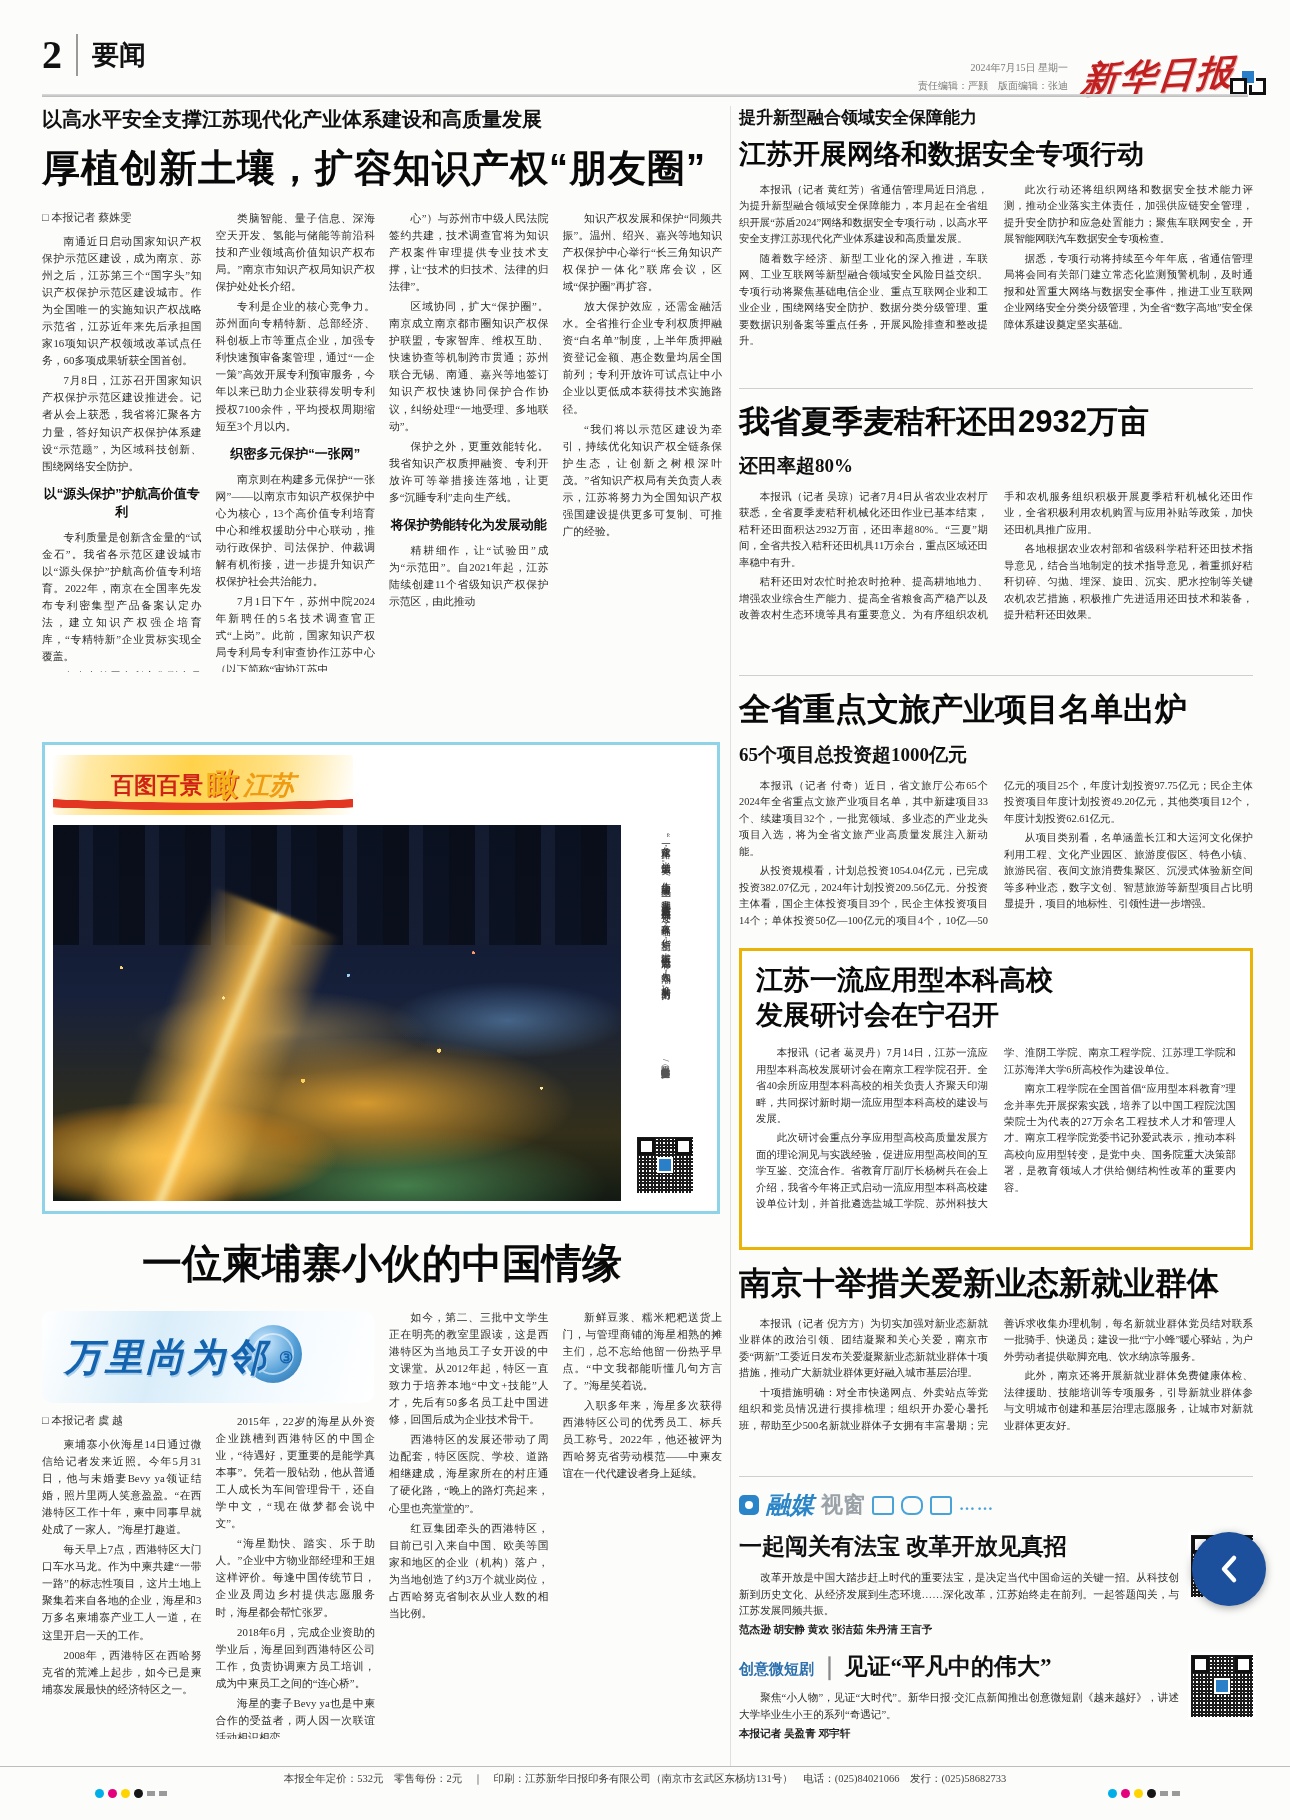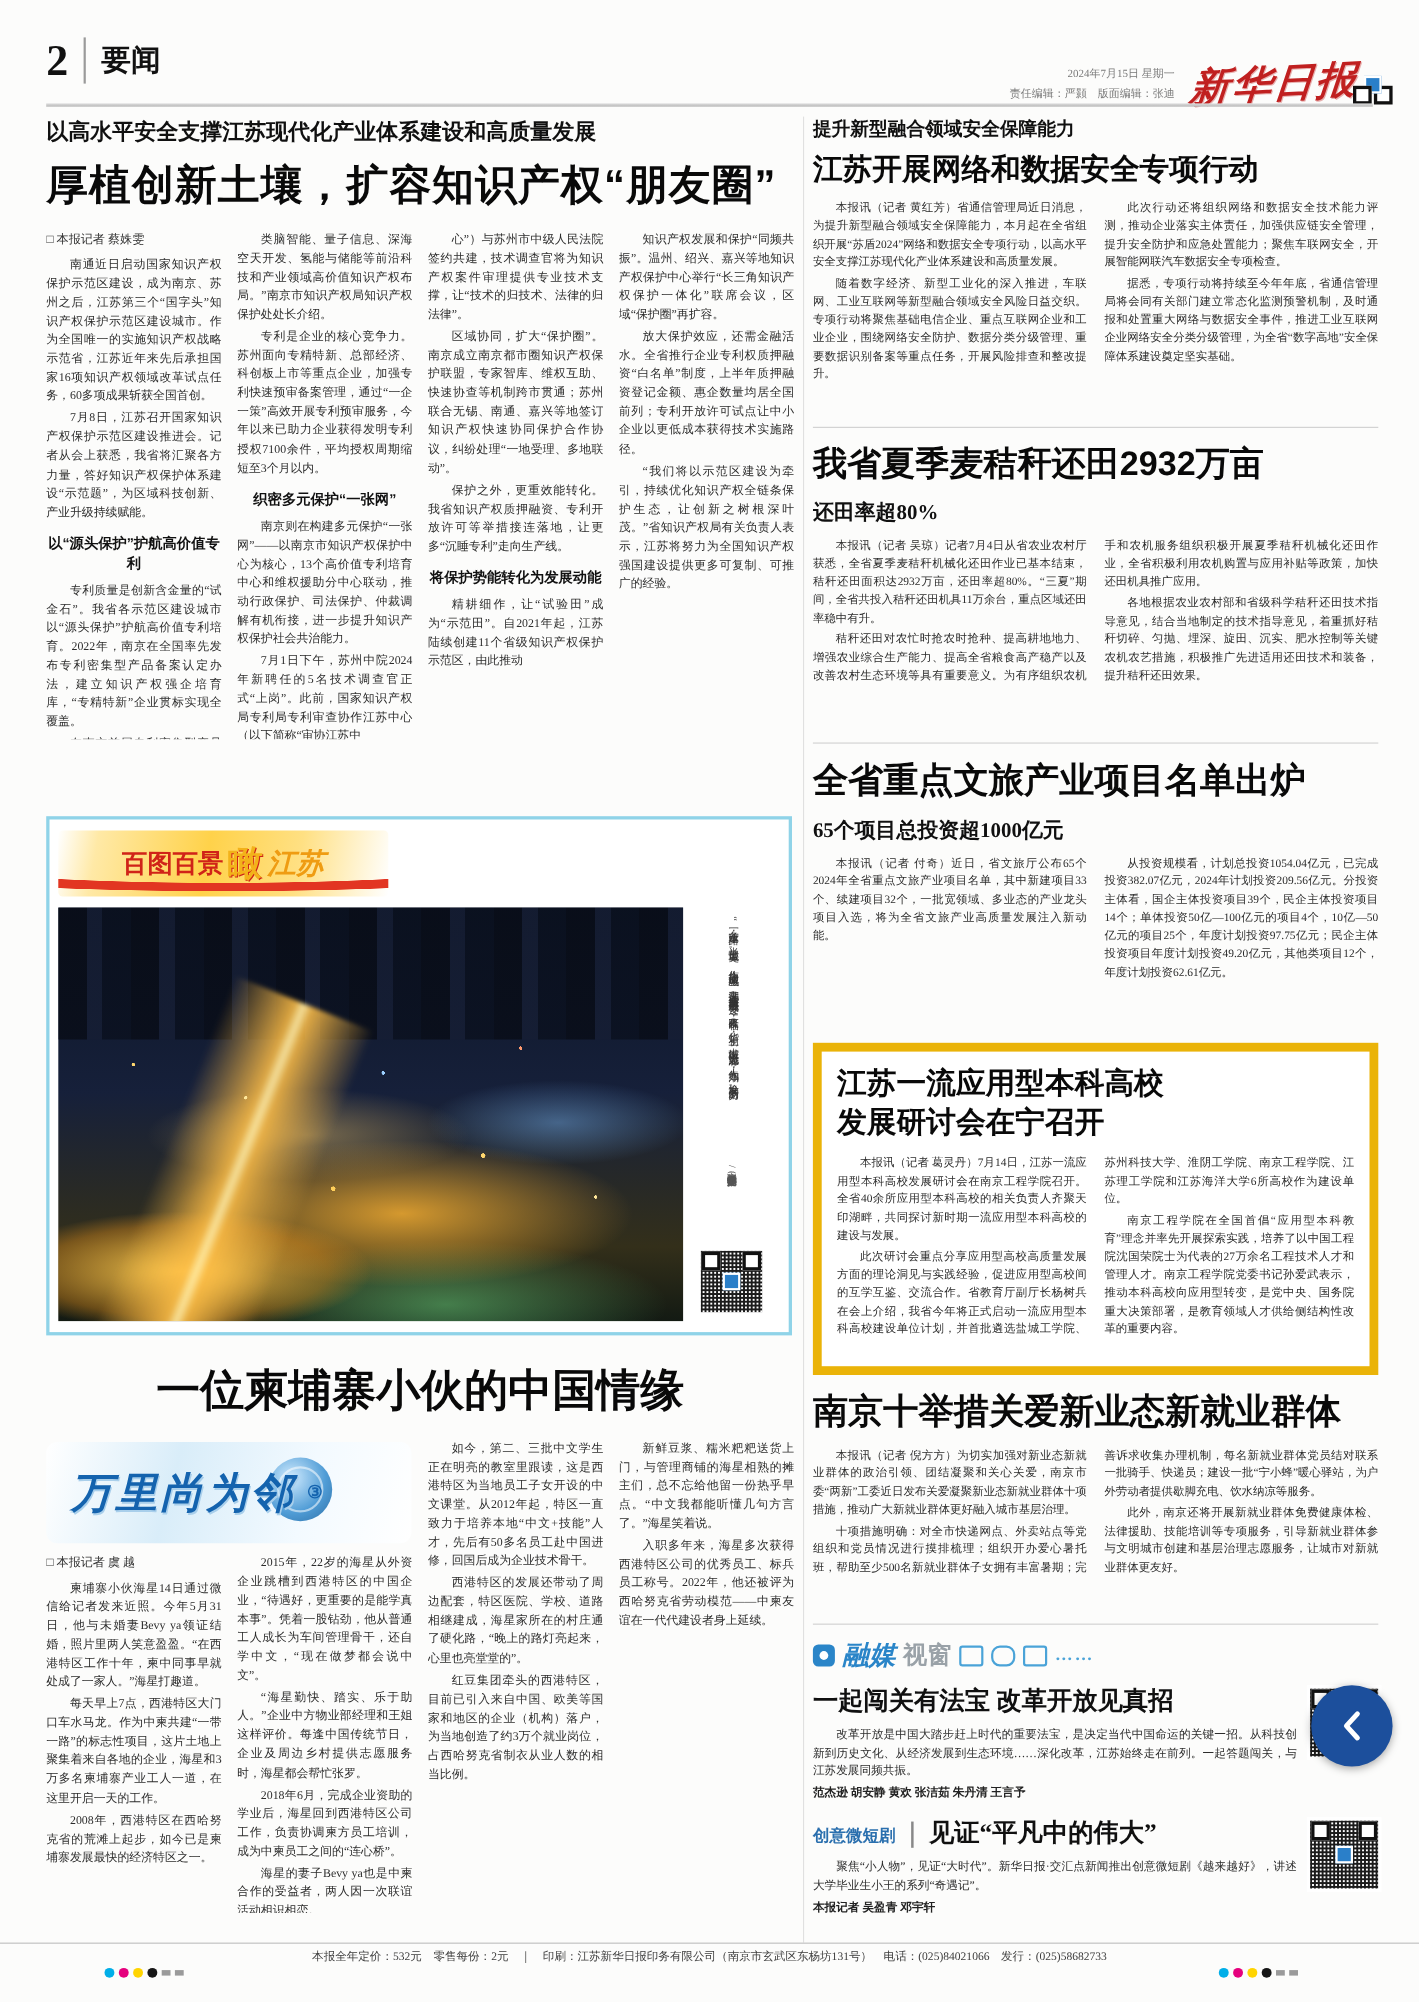"7月8日，江苏召开国家知识产权保护示范区建设推进会。记者从会上获悉，我省将汇聚各" p.para { text: 产业升级持续赋能 -> 围绕网络安全防护 }
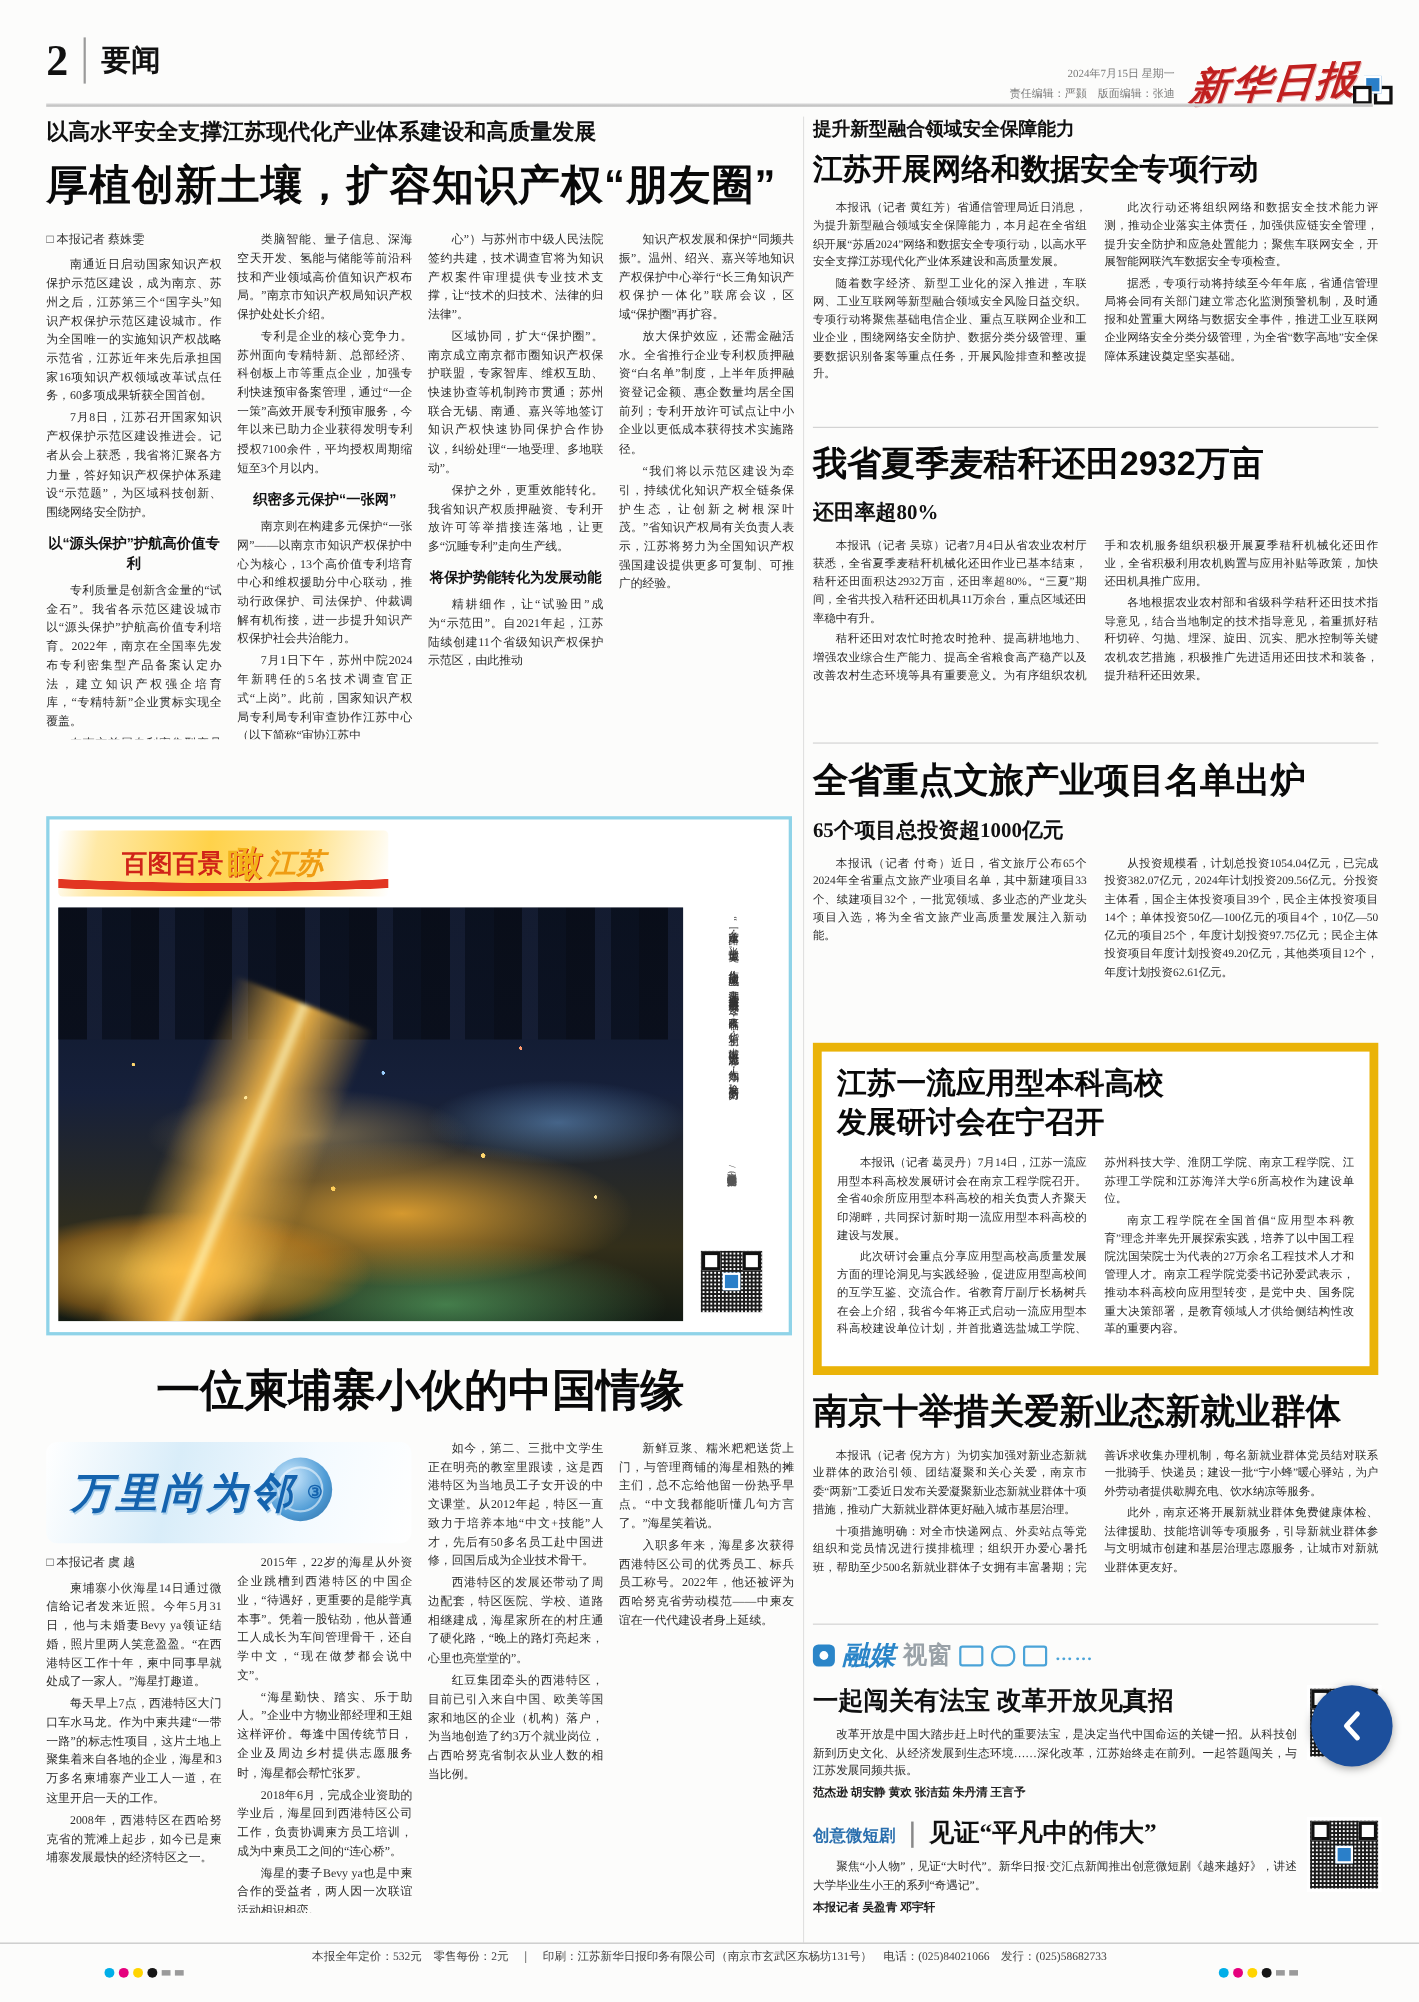"从项目类别看，名单涵盖长江和大运河文化保护利用工程、文化产业园区、旅游度假区、特" p.para { html: none -> <p>从项目类别看，名单涵盖长江和大运河文化保护利用工程、文化产业园区、旅游度假区、特色小镇、旅游民宿、夜间文旅消费集聚区、沉浸式体验新空间等多种业态，数字文创、智慧旅游等新型项目占比明显提升，项目的地标性、引领性进一步增强。</p> }
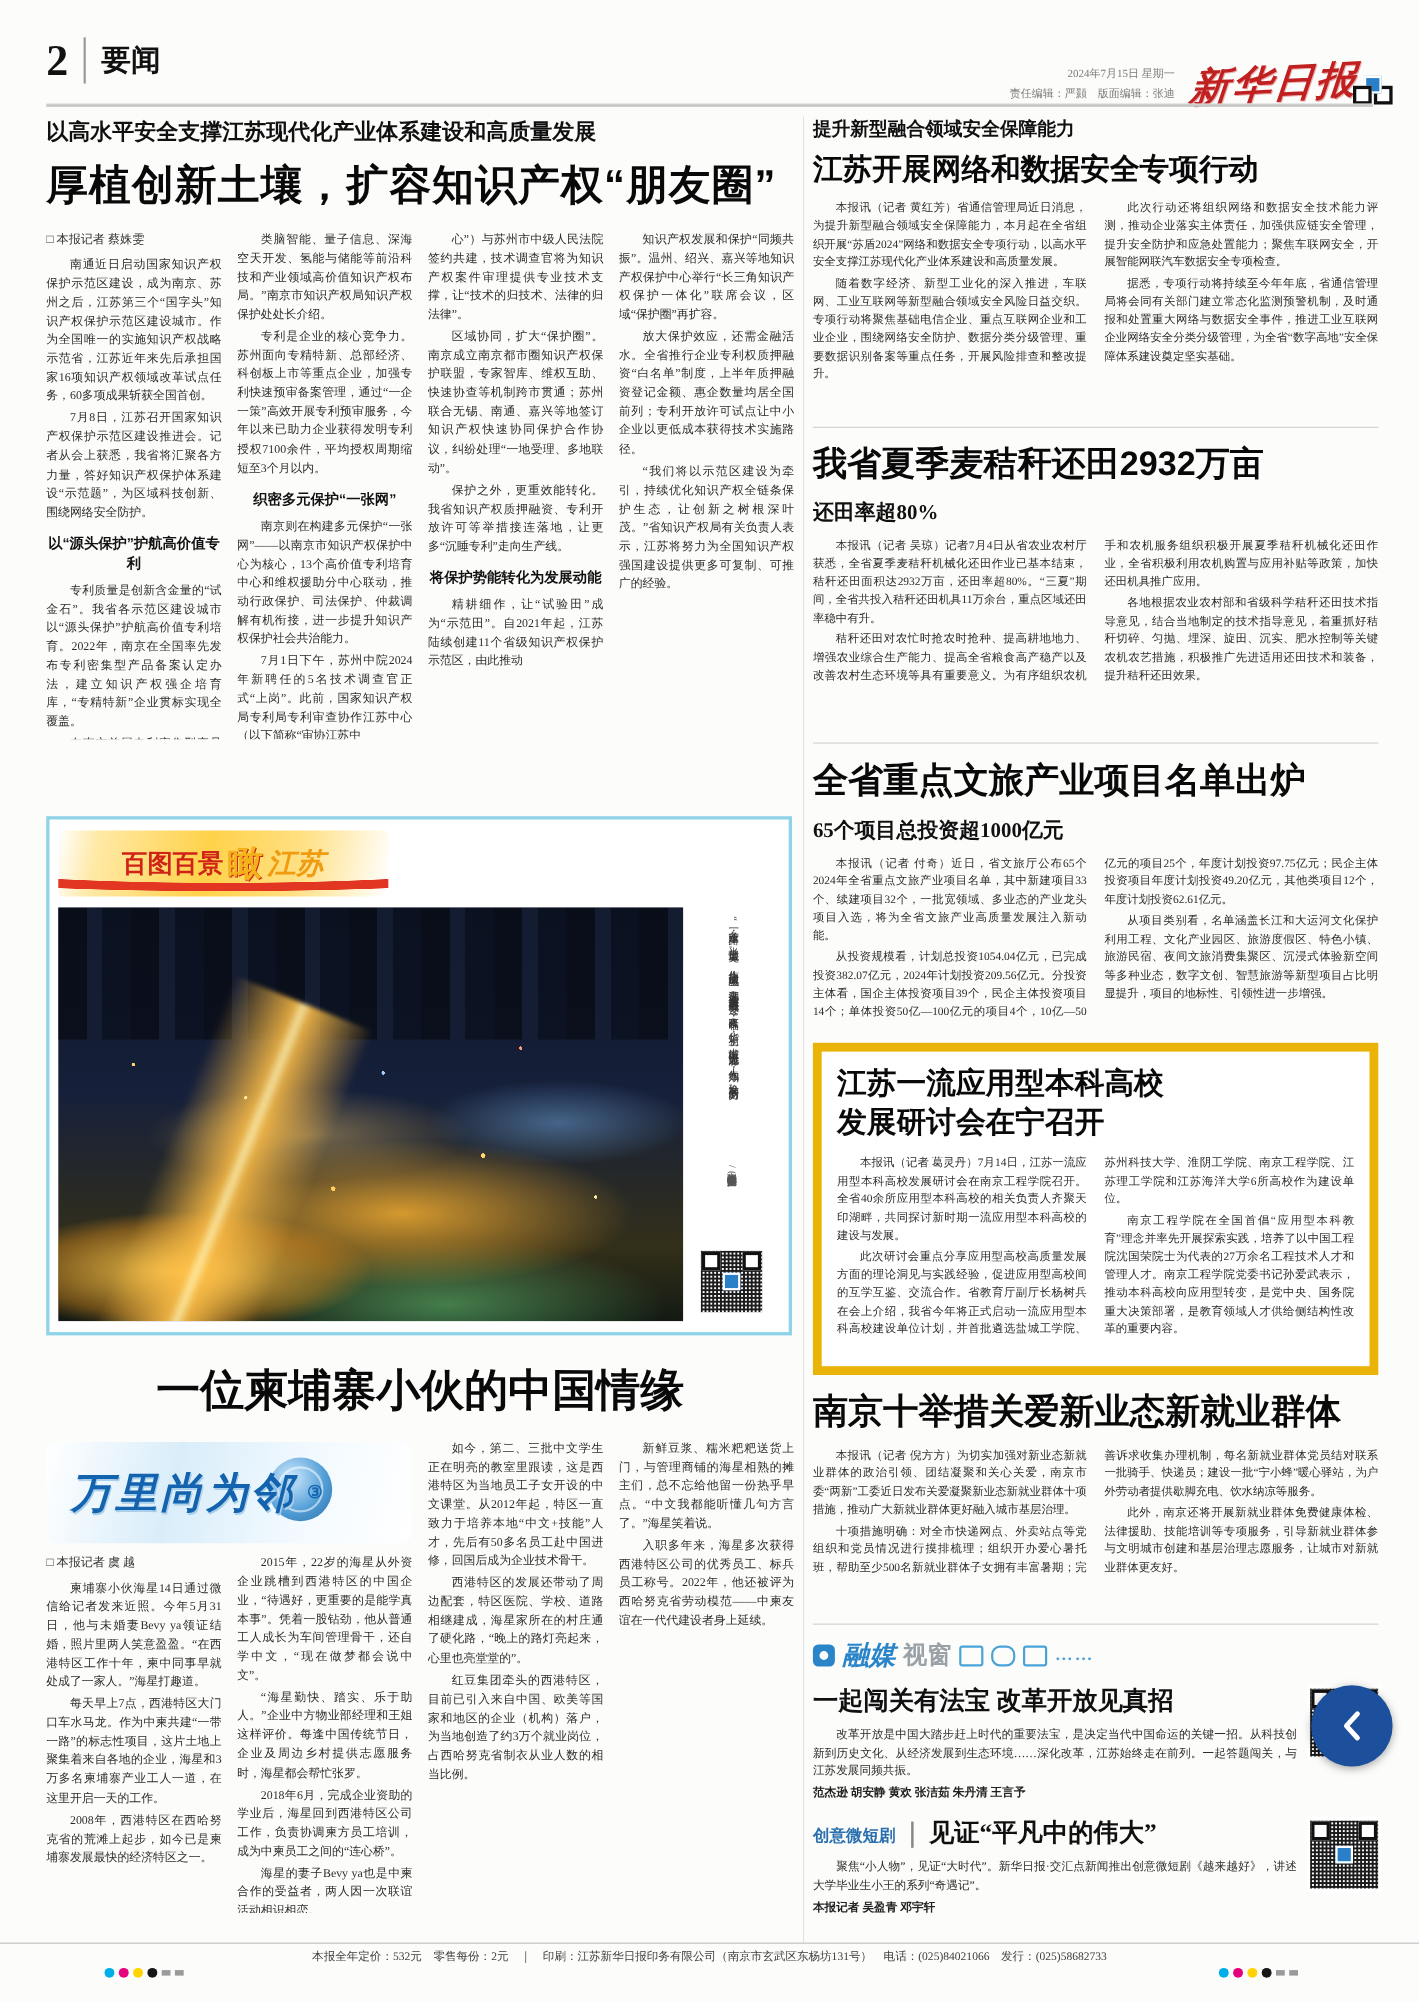"江苏一流应用型本科高校" .redbox { border: 8px solid #eab308 -> 3px solid #eab308 }
